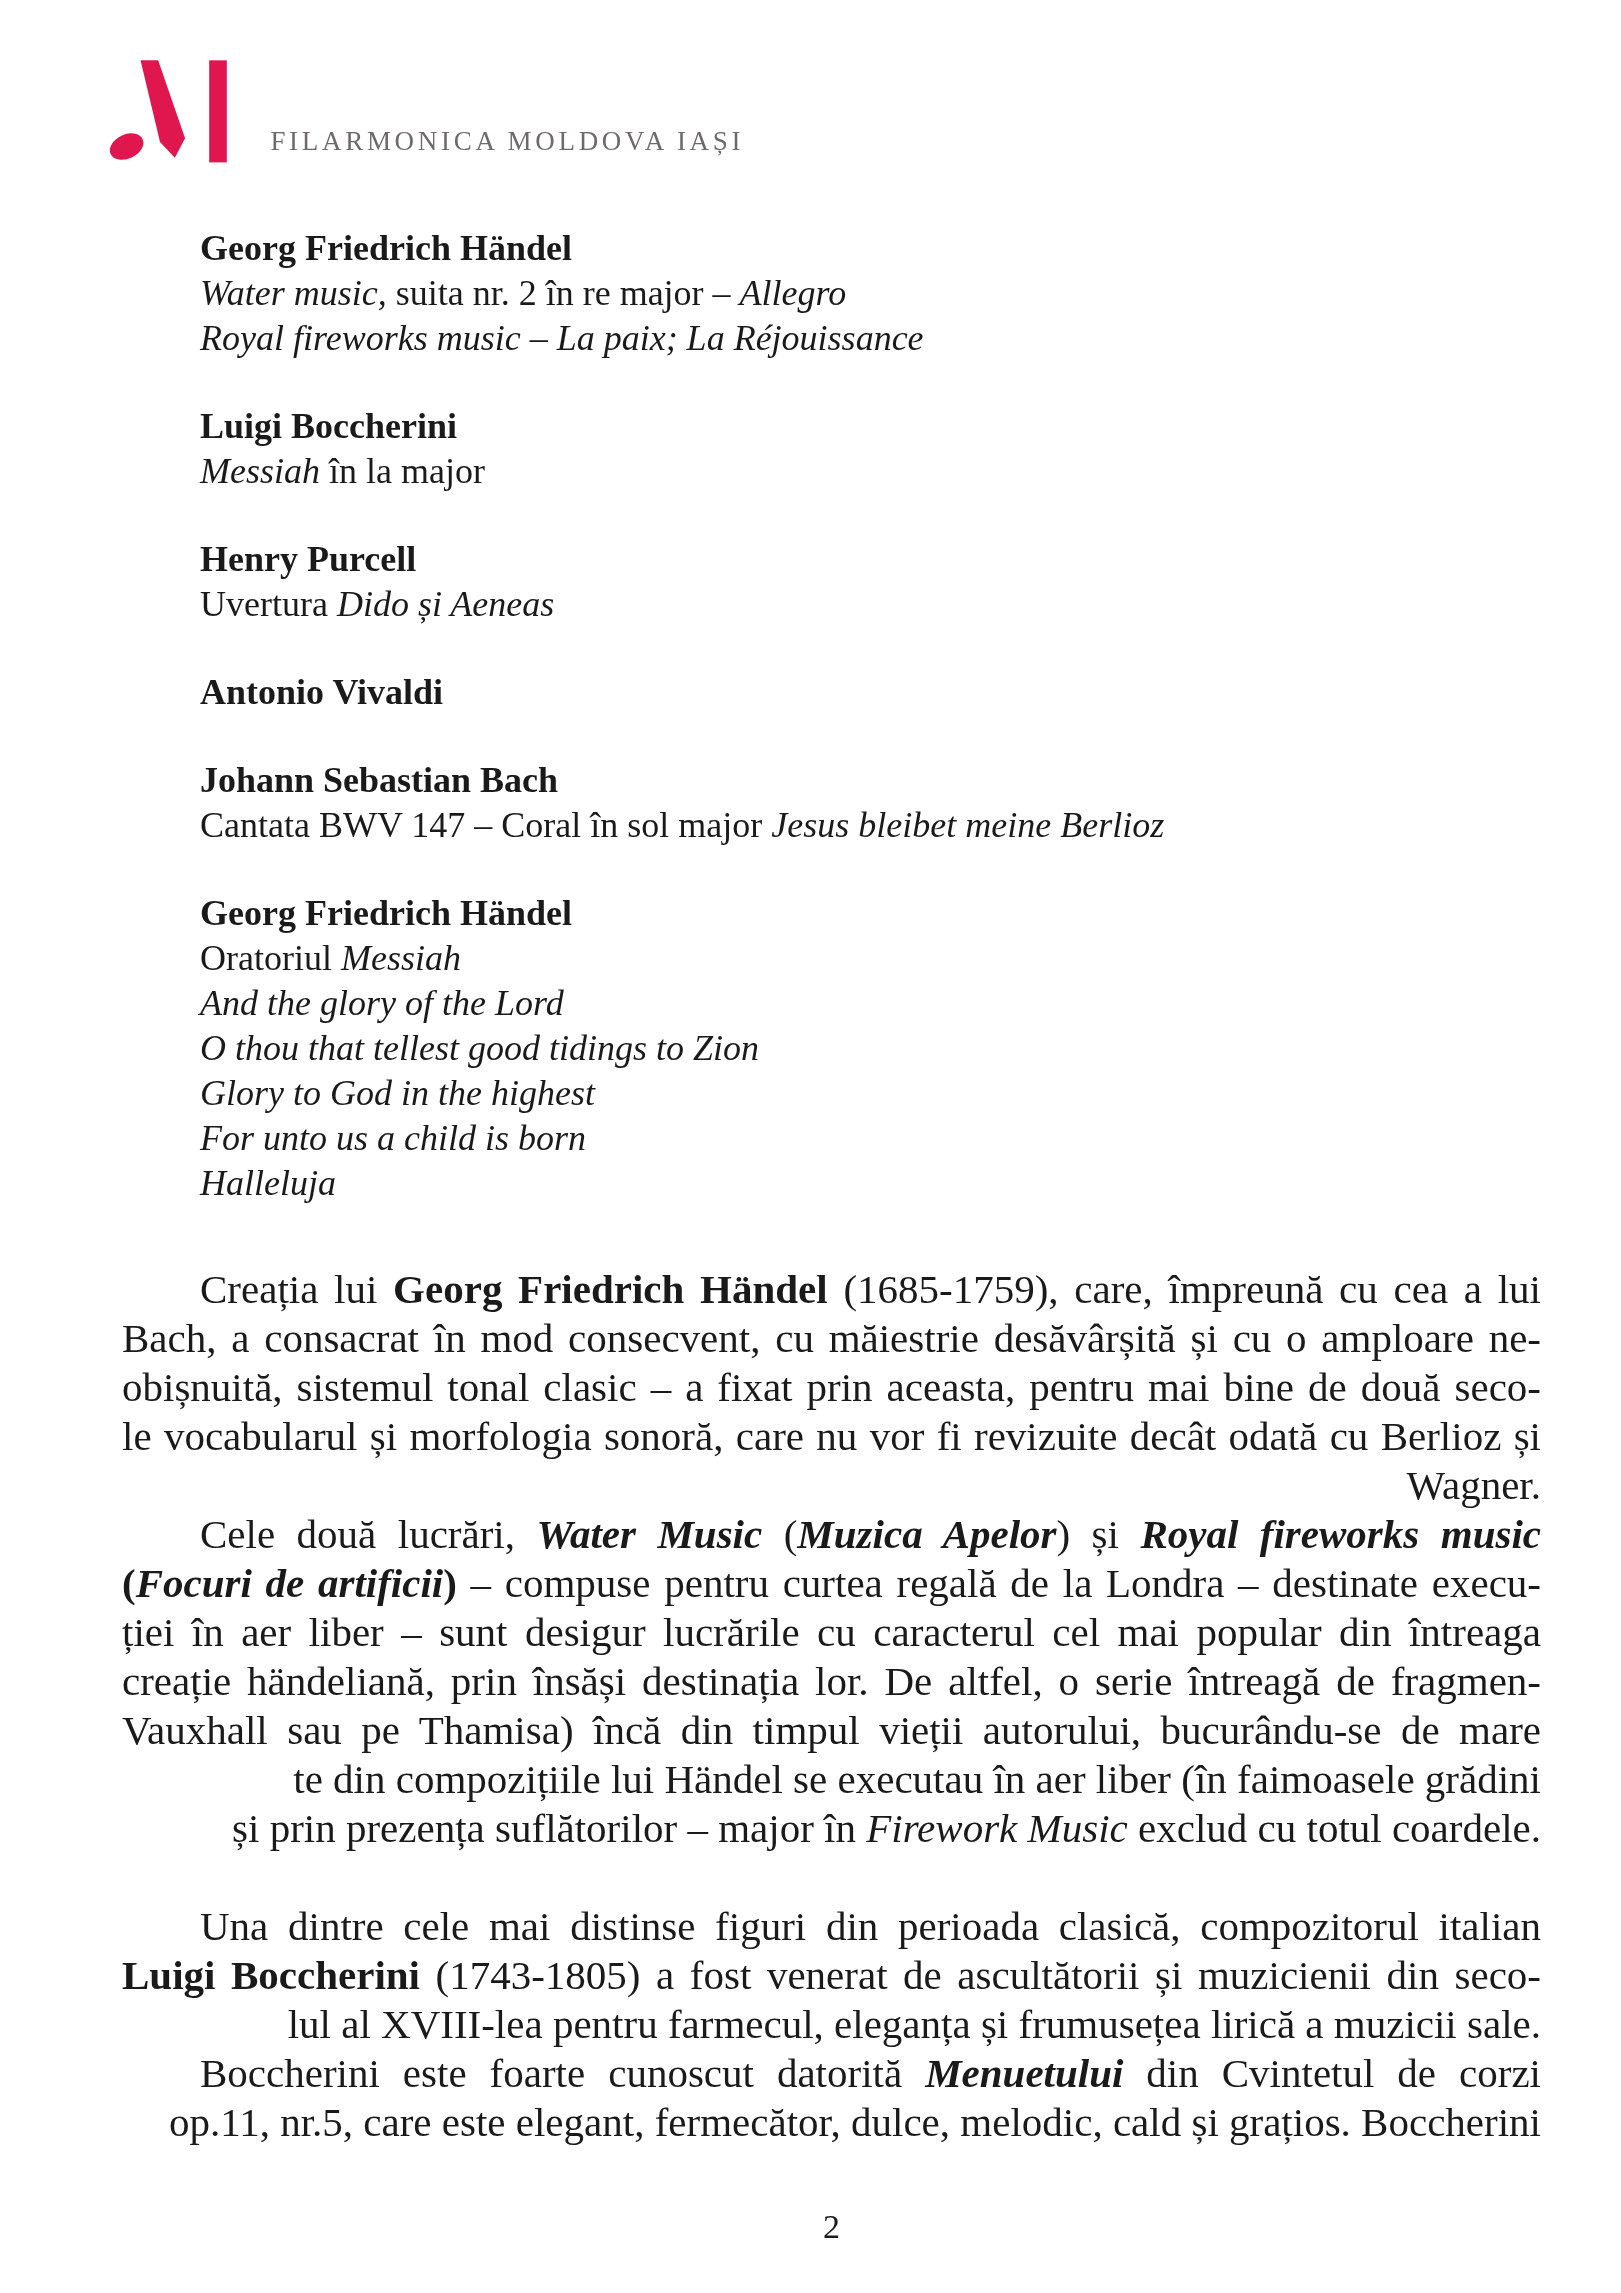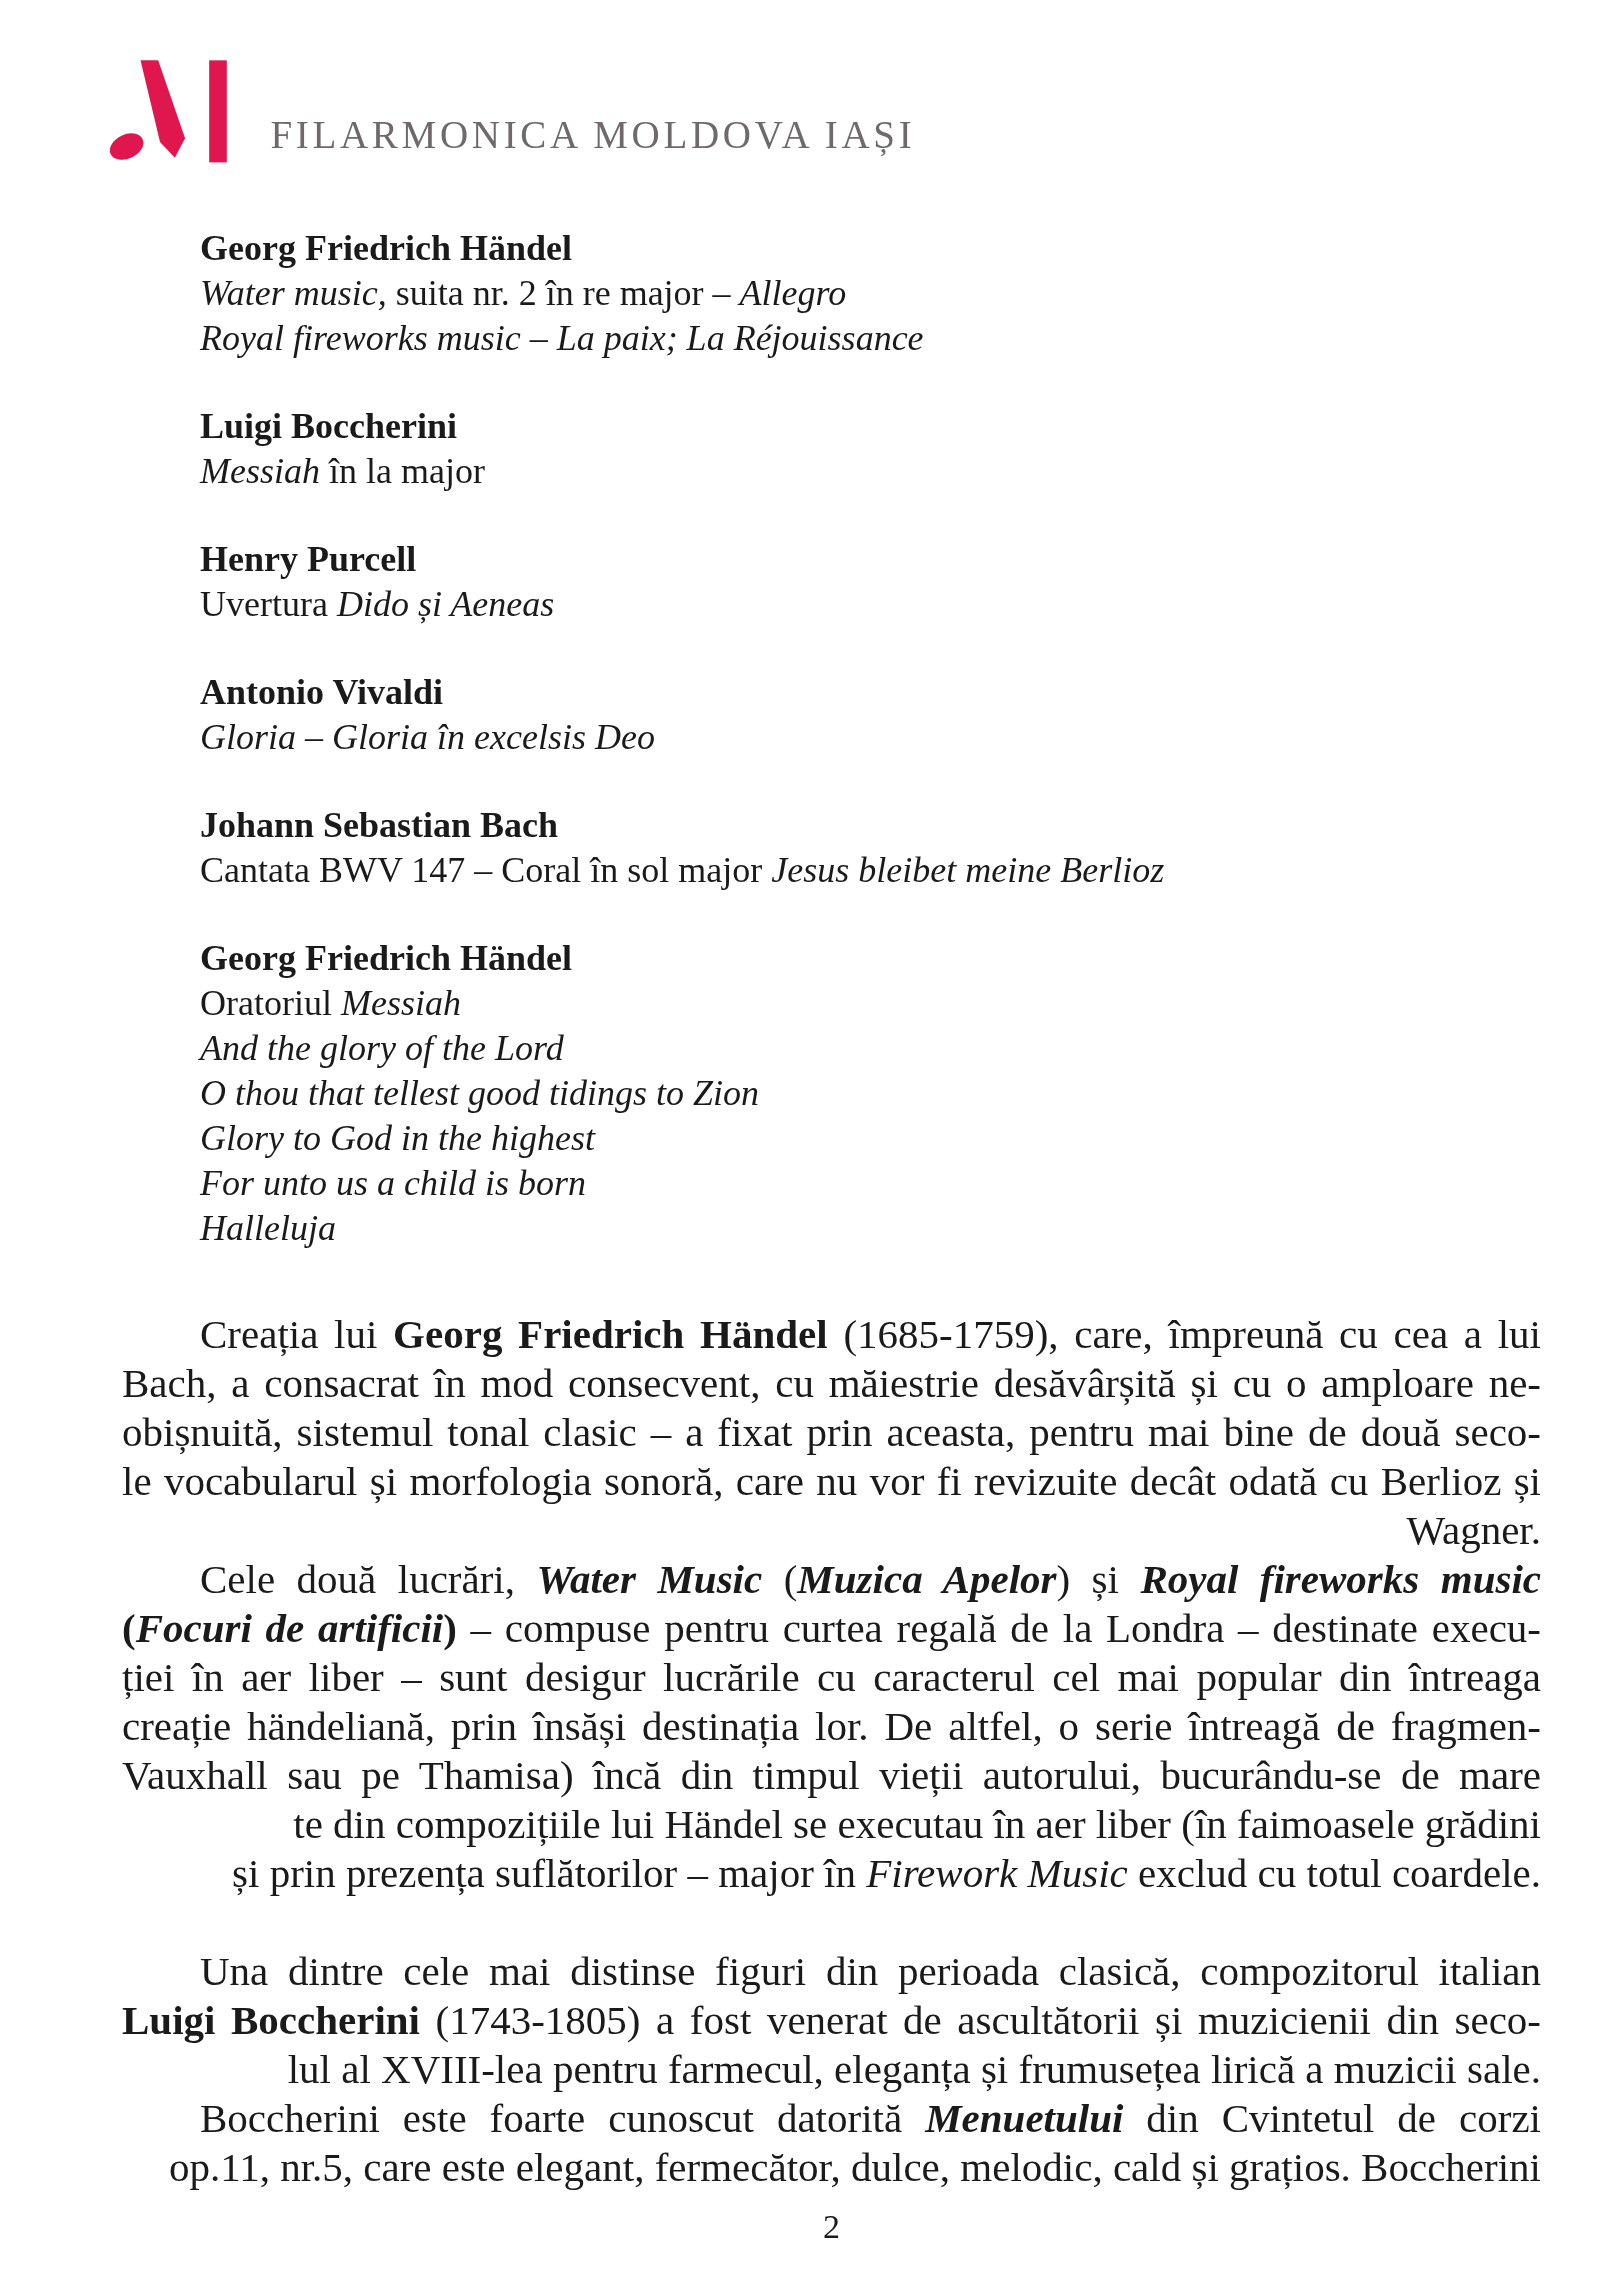"FILARMONICA MOLDOVA IAȘI" .brand { font-size: 39px -> 27px }
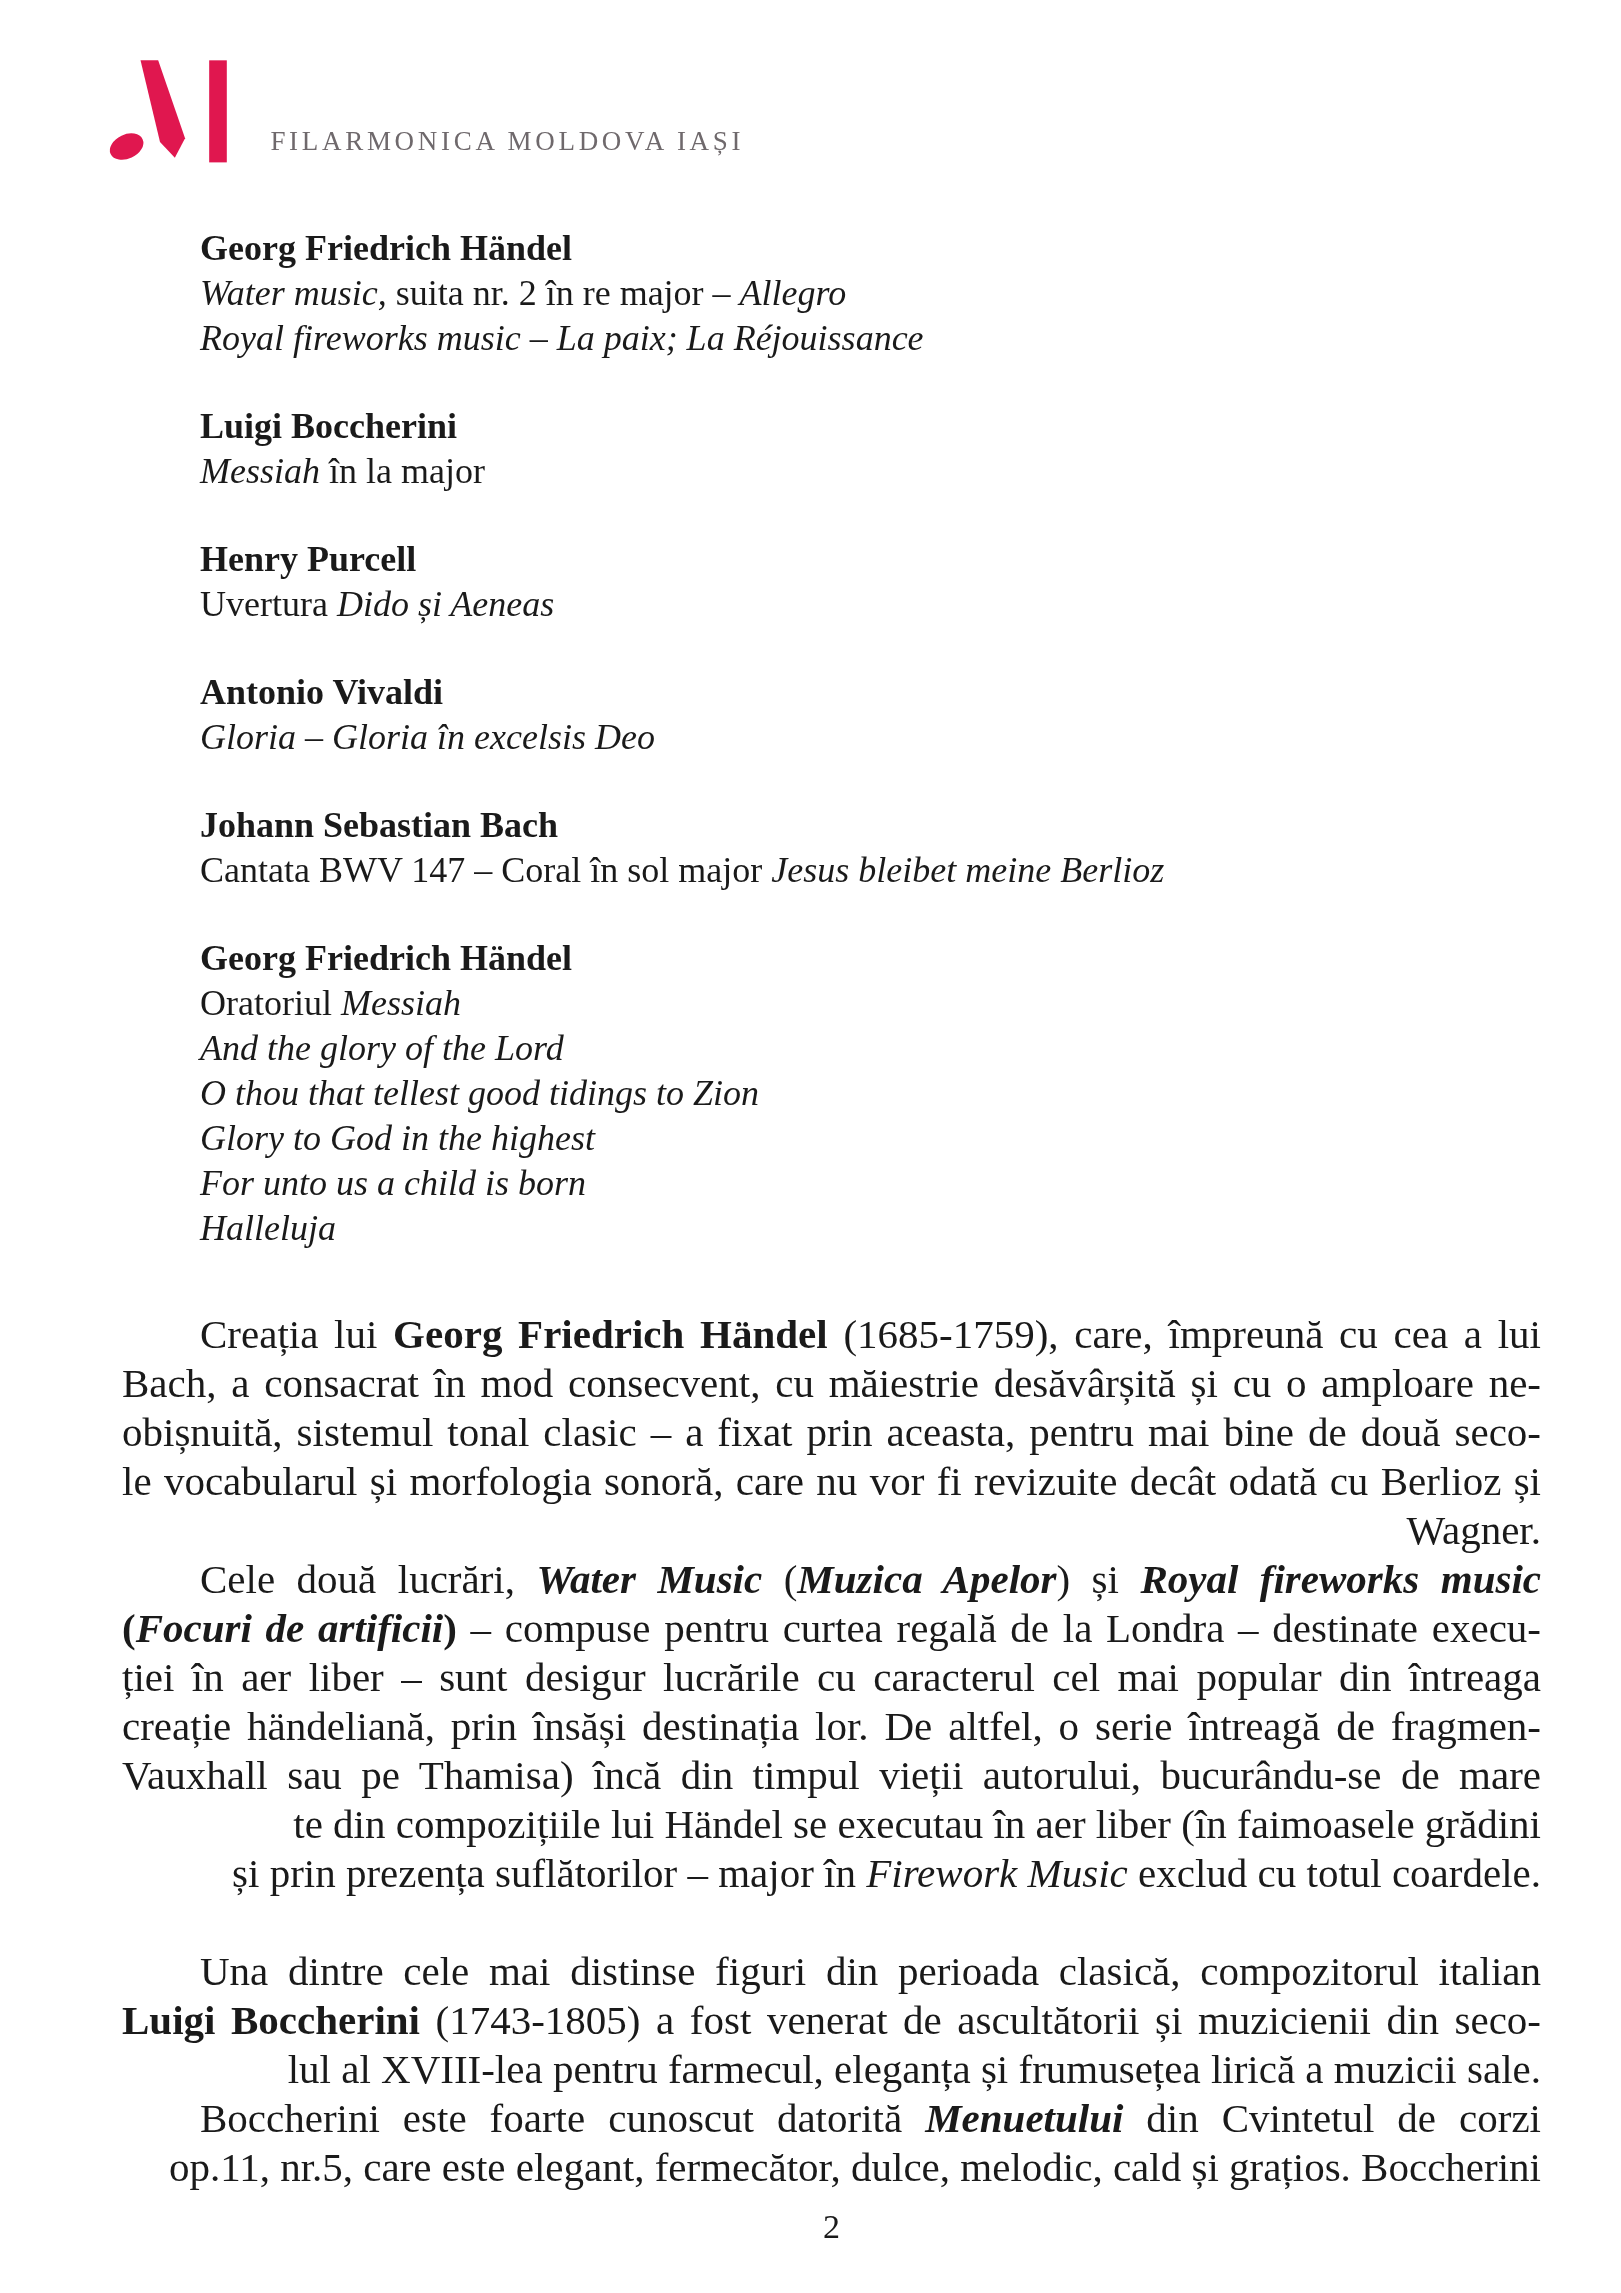"Gloria – Gloria în excelsis" div.work { html: <div><span>Gloria – Gloria în excelsis Deo</span></div> -> none }
